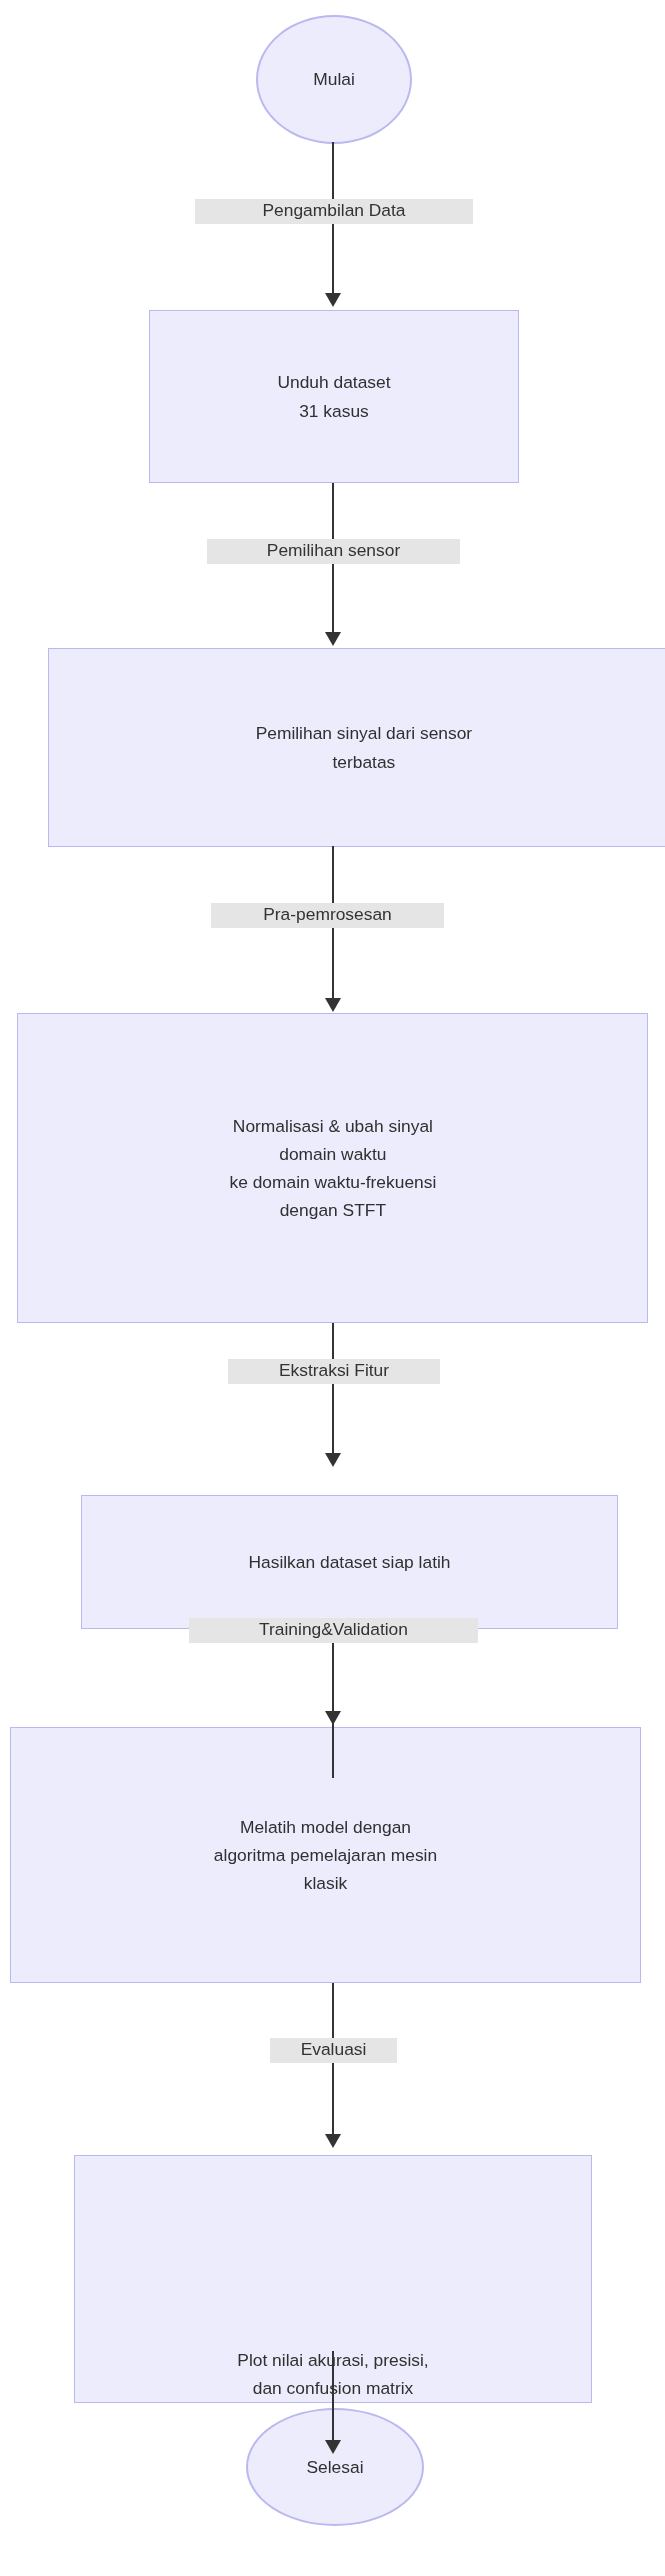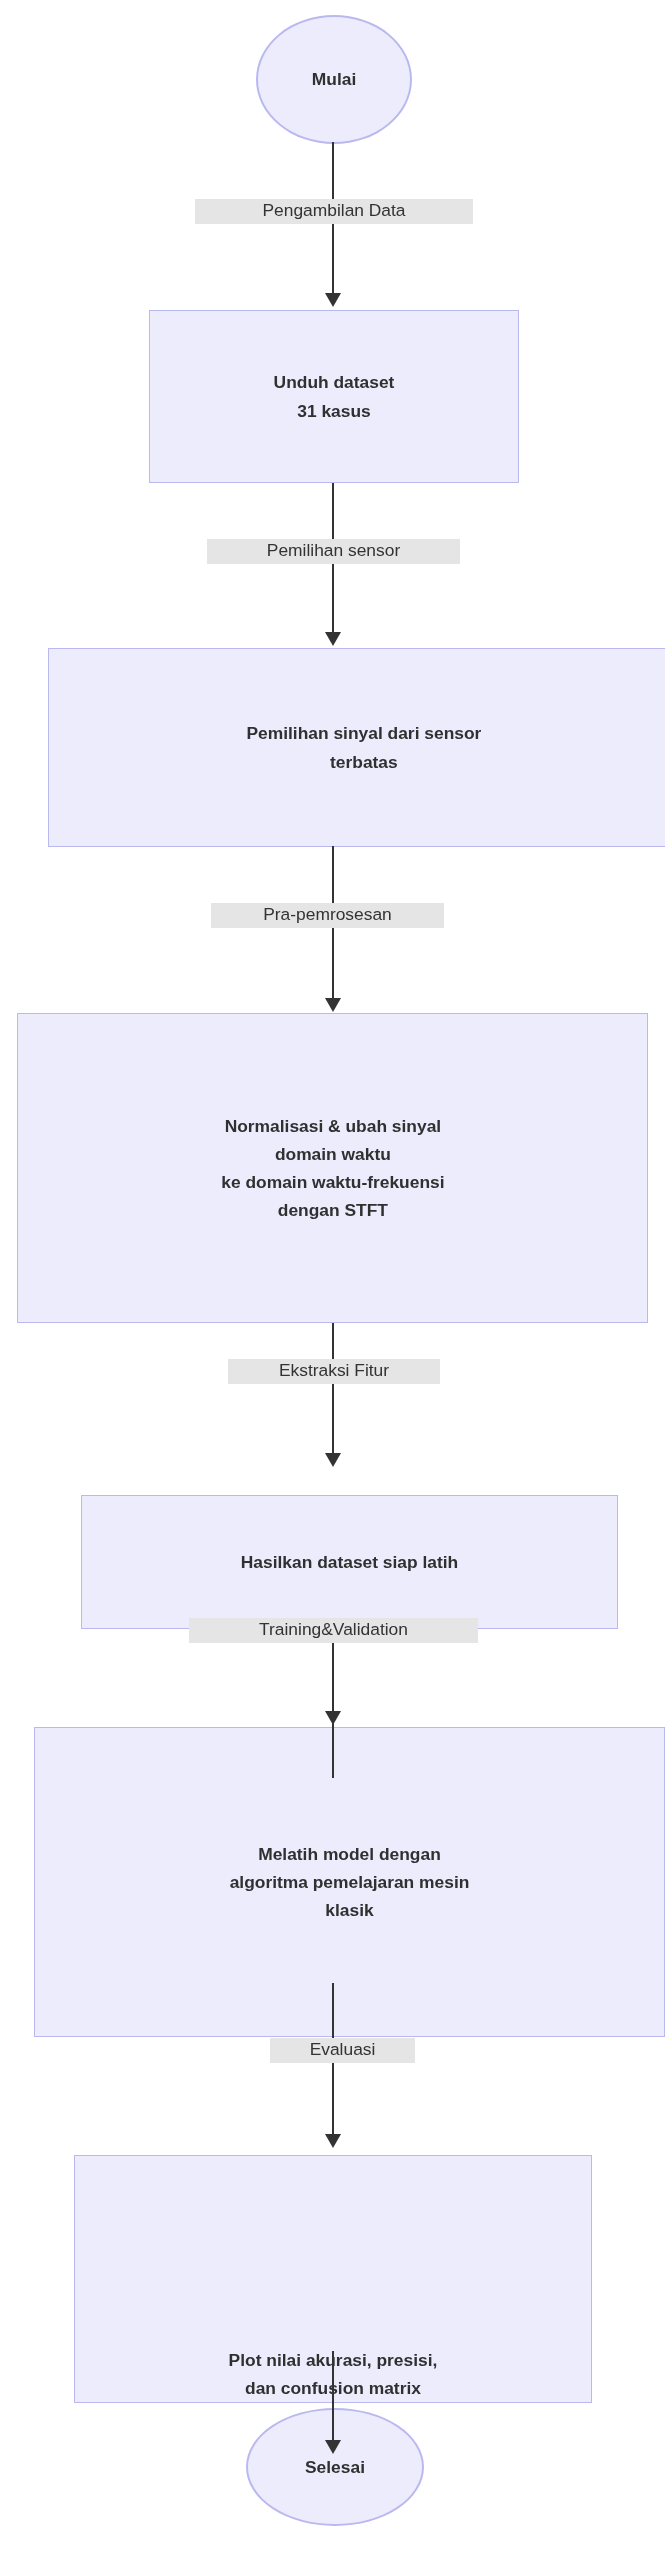"Mulai" .node { font-weight: bold -> none }
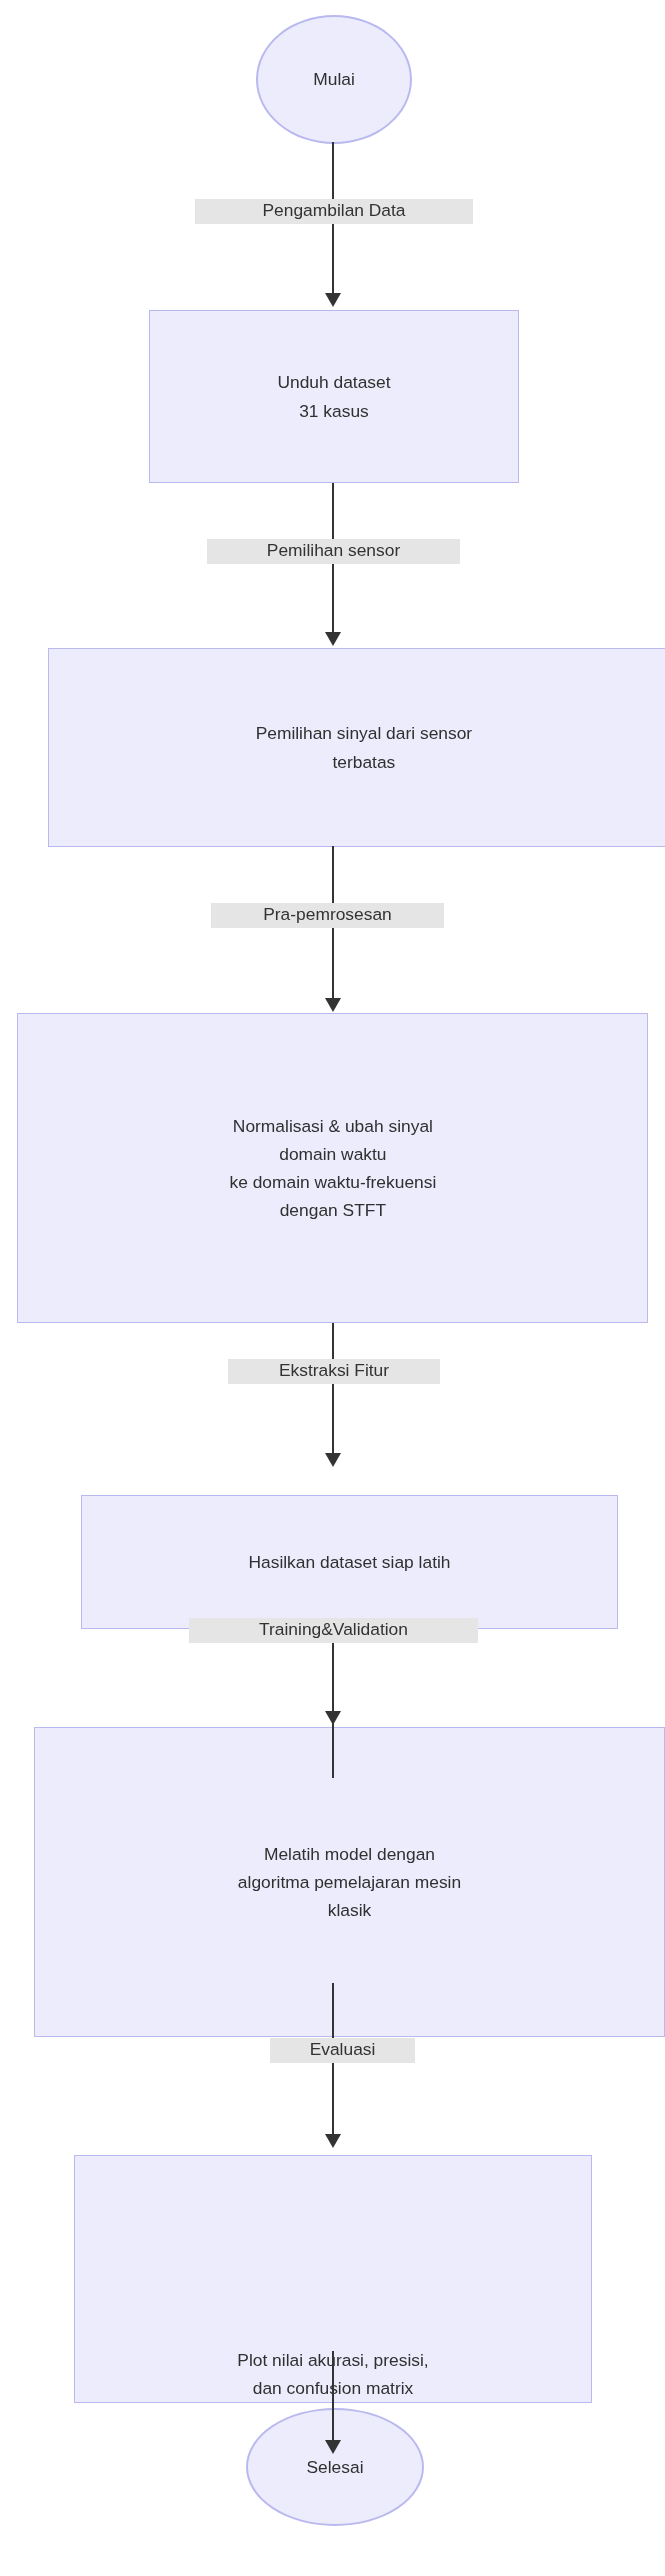"Melatih model dengan" div.node { height: 310px -> 256px; left: 34px -> 10px }
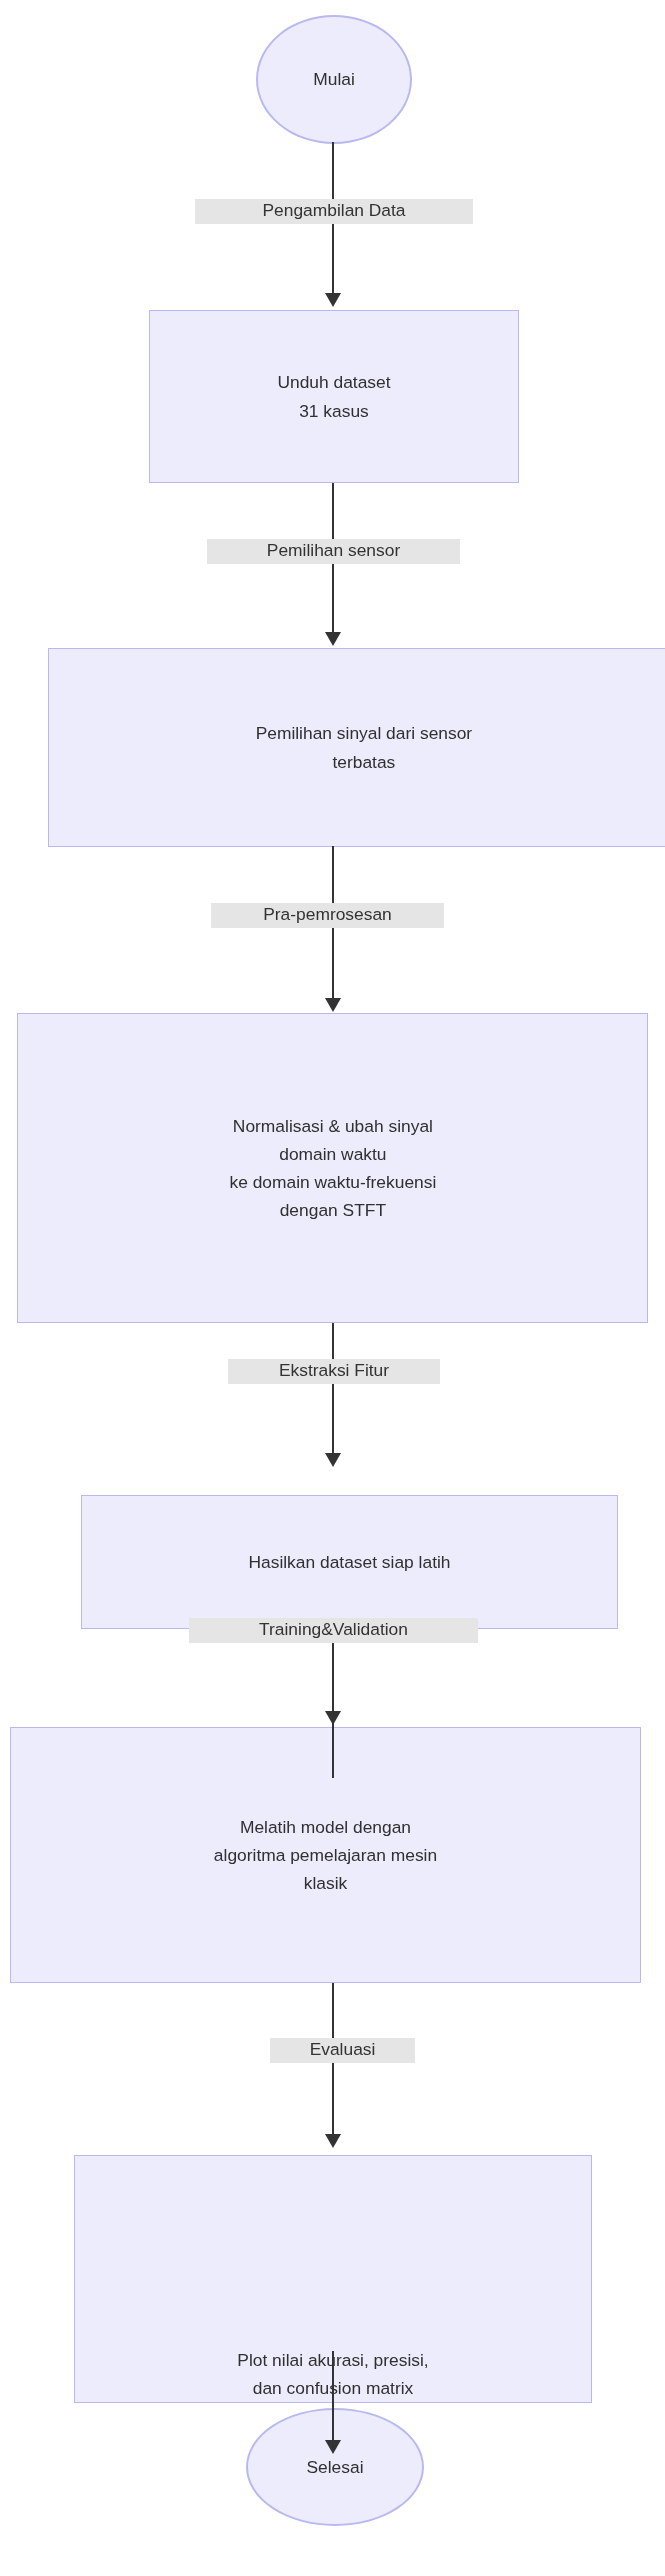"Evaluasi" div.edge-label { width: 145px -> 127px }
